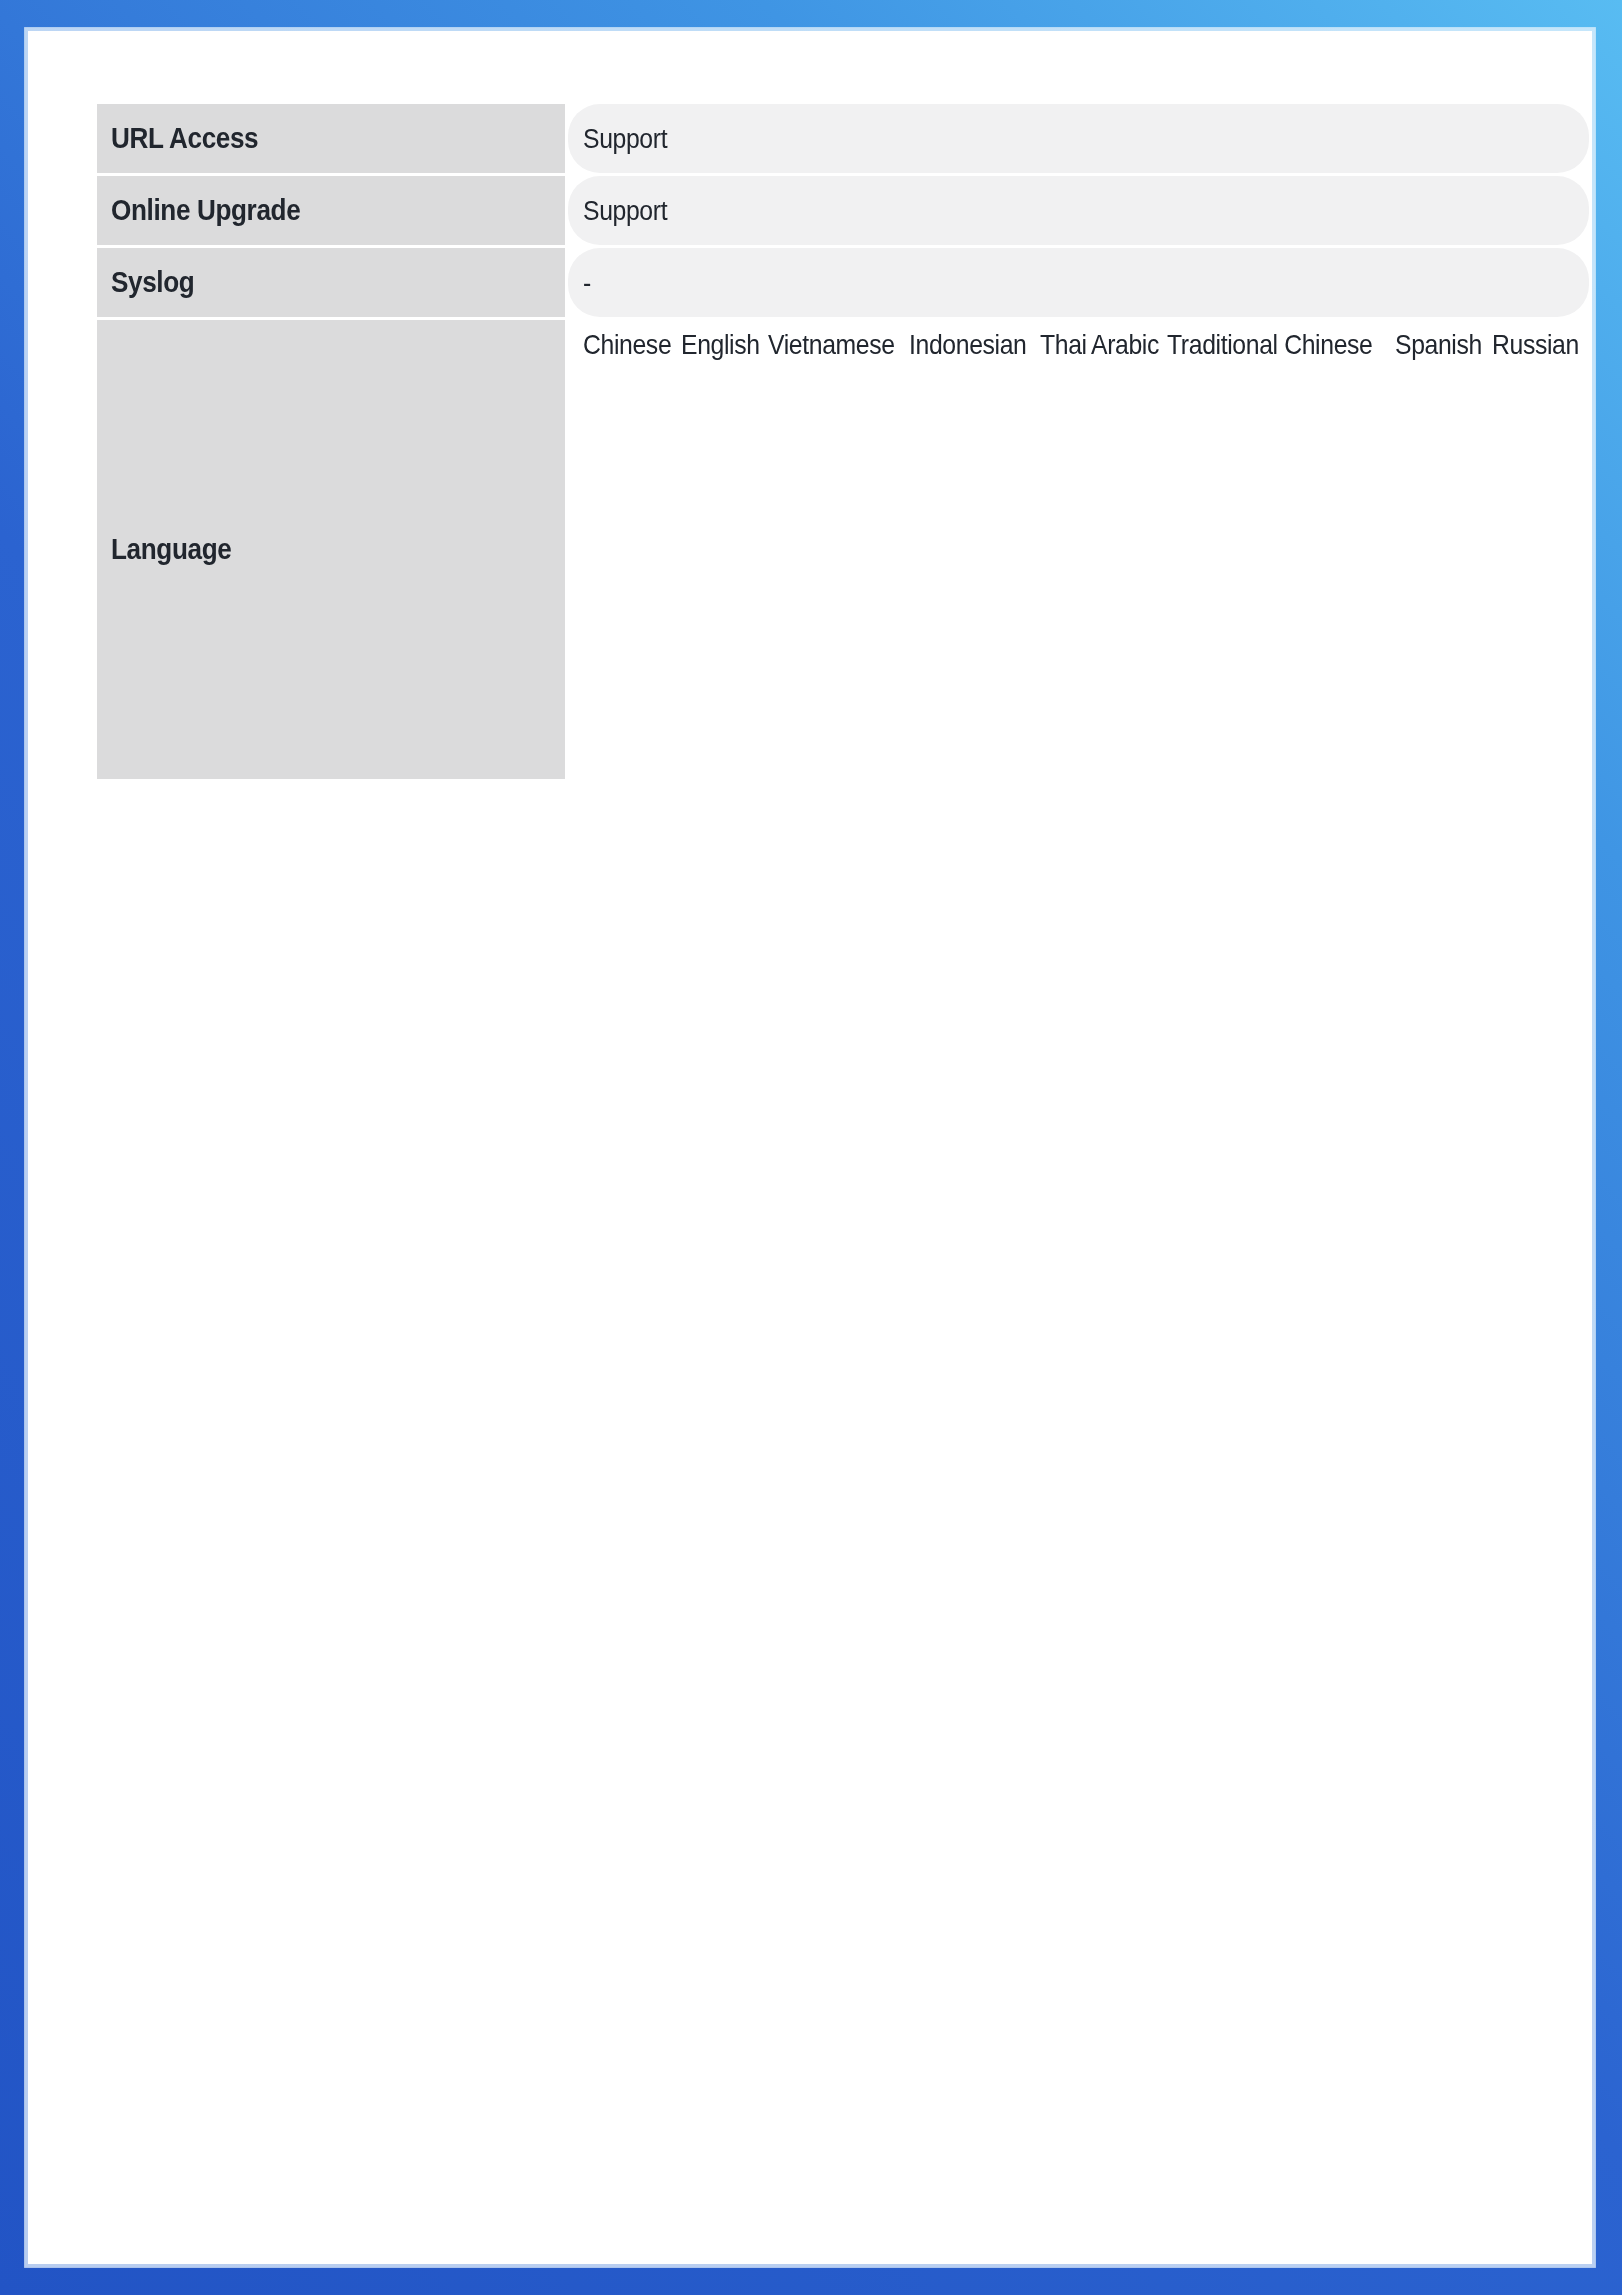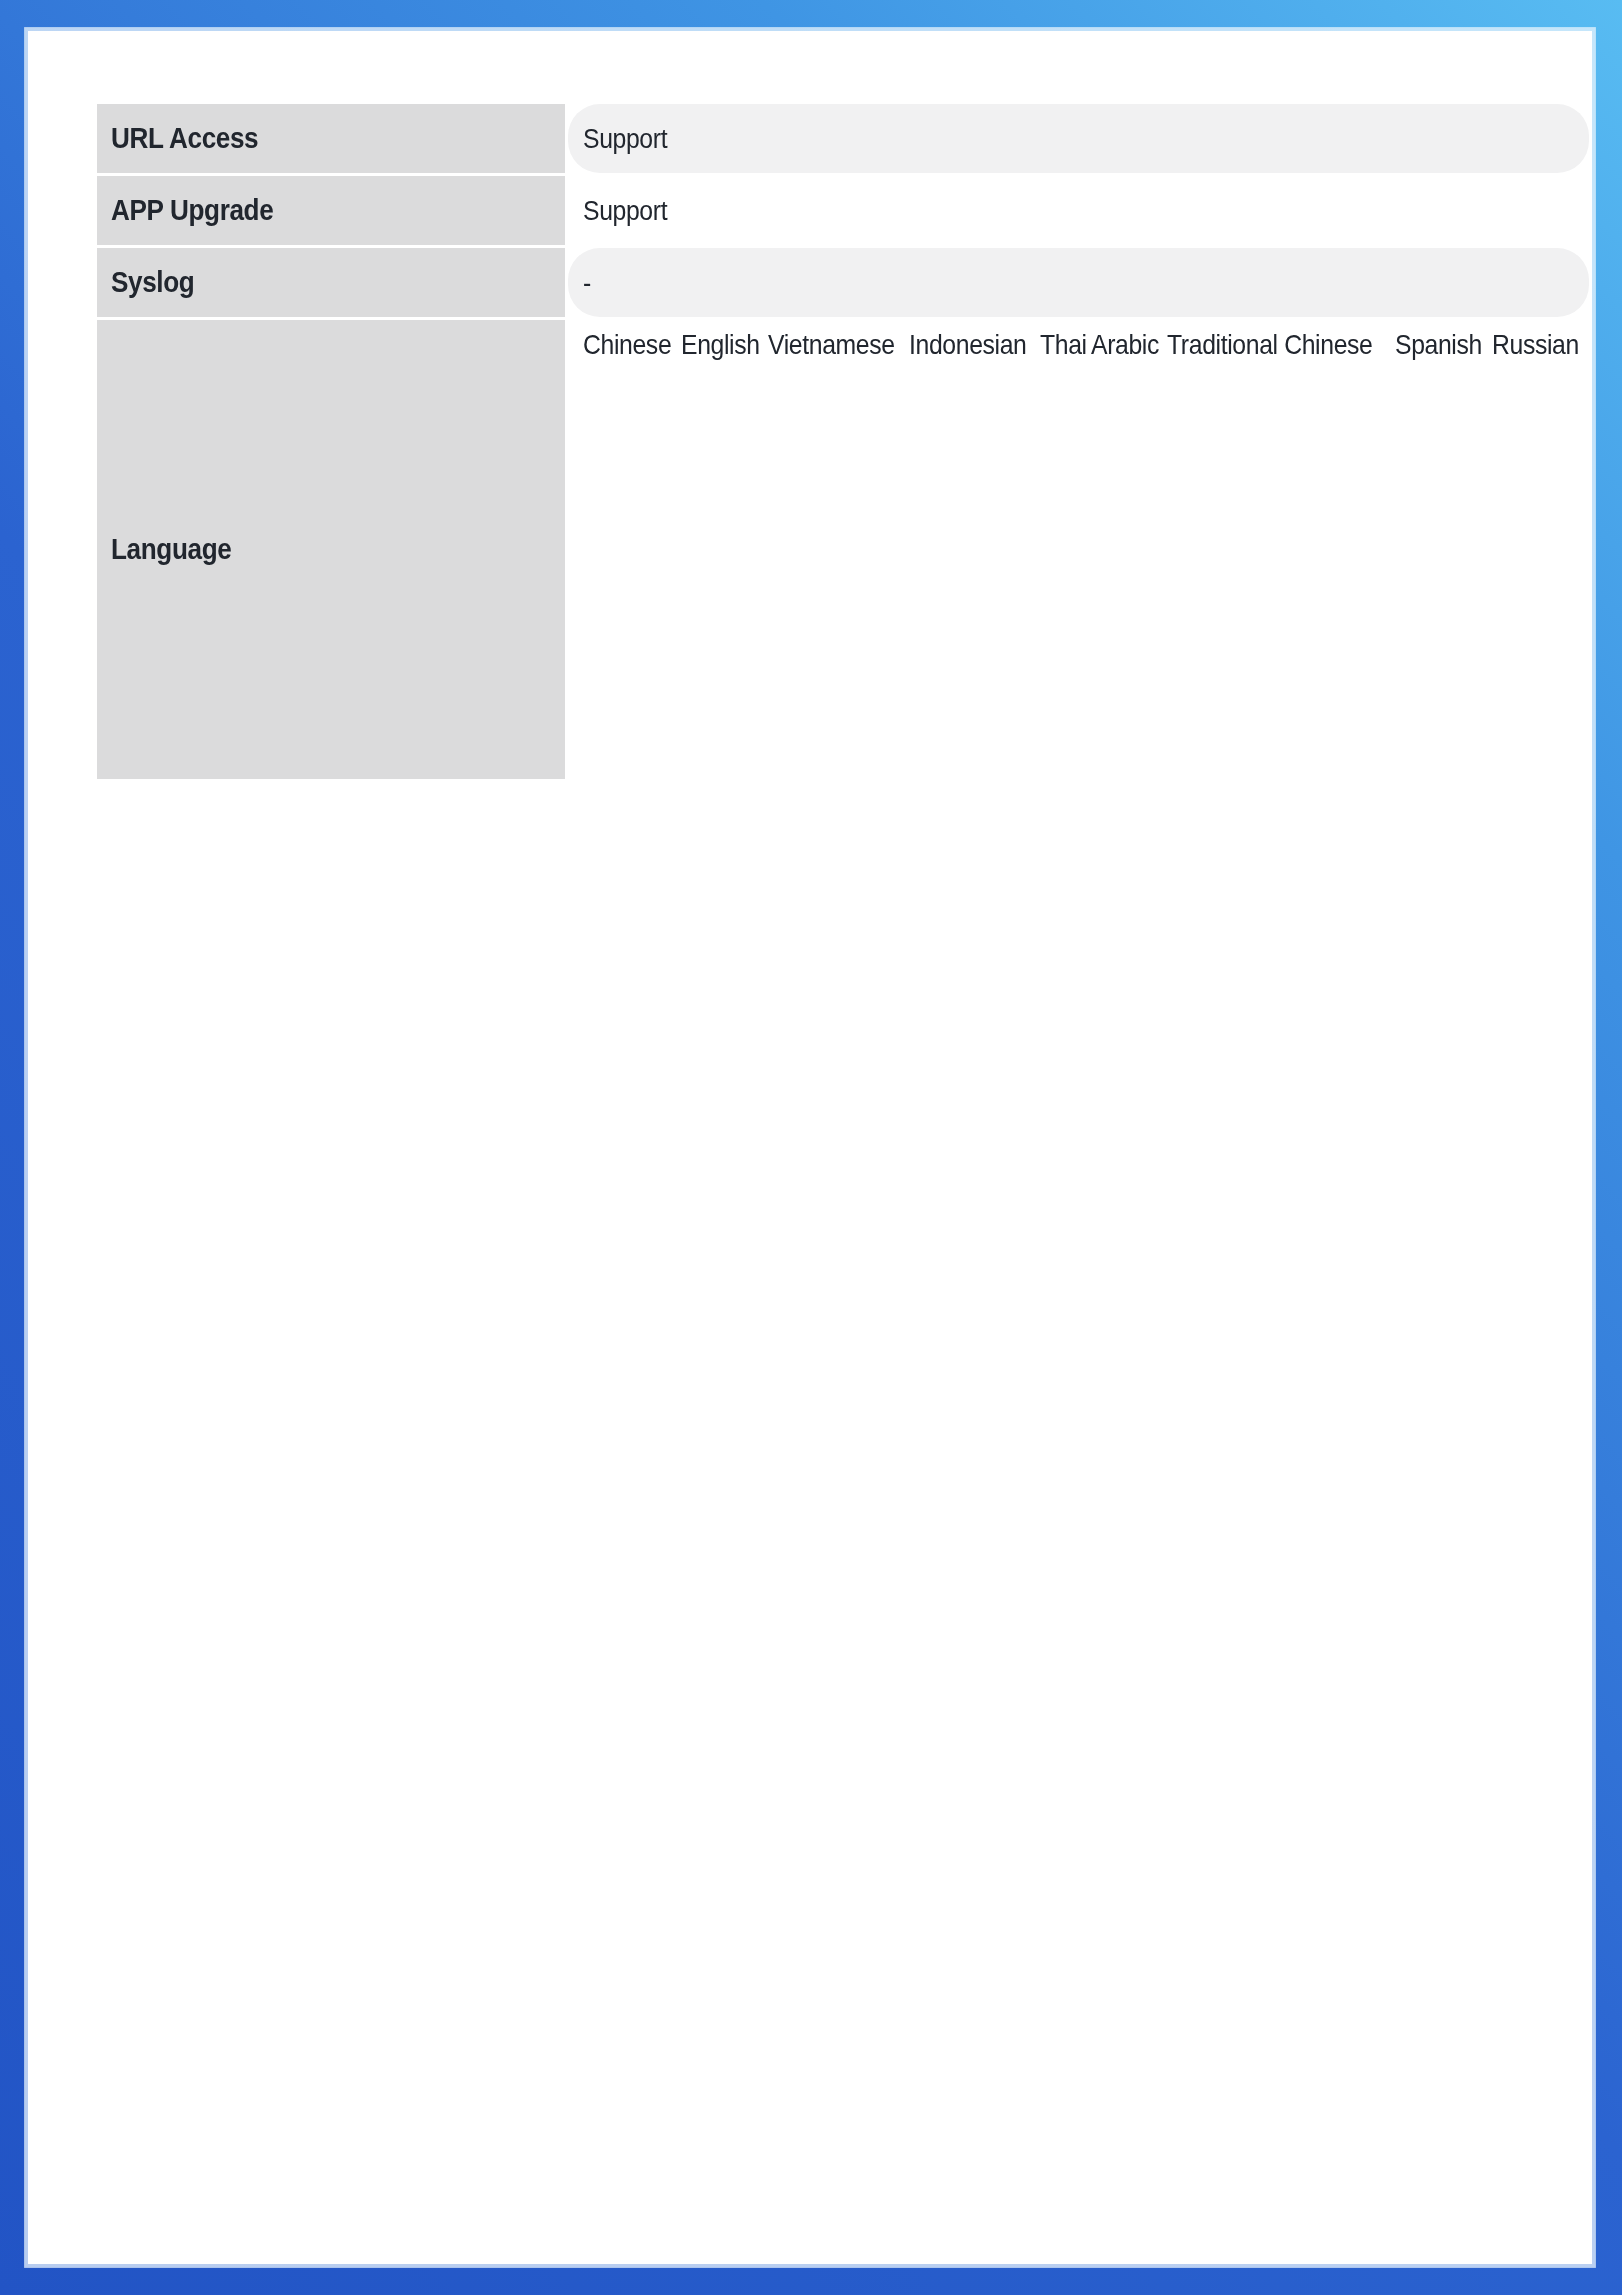"Online Upgrade" tr.row { html: none -> <tr> <td> <span>Online Upgrade</span> </td> <td> <span>Support</span> </td> </tr> }
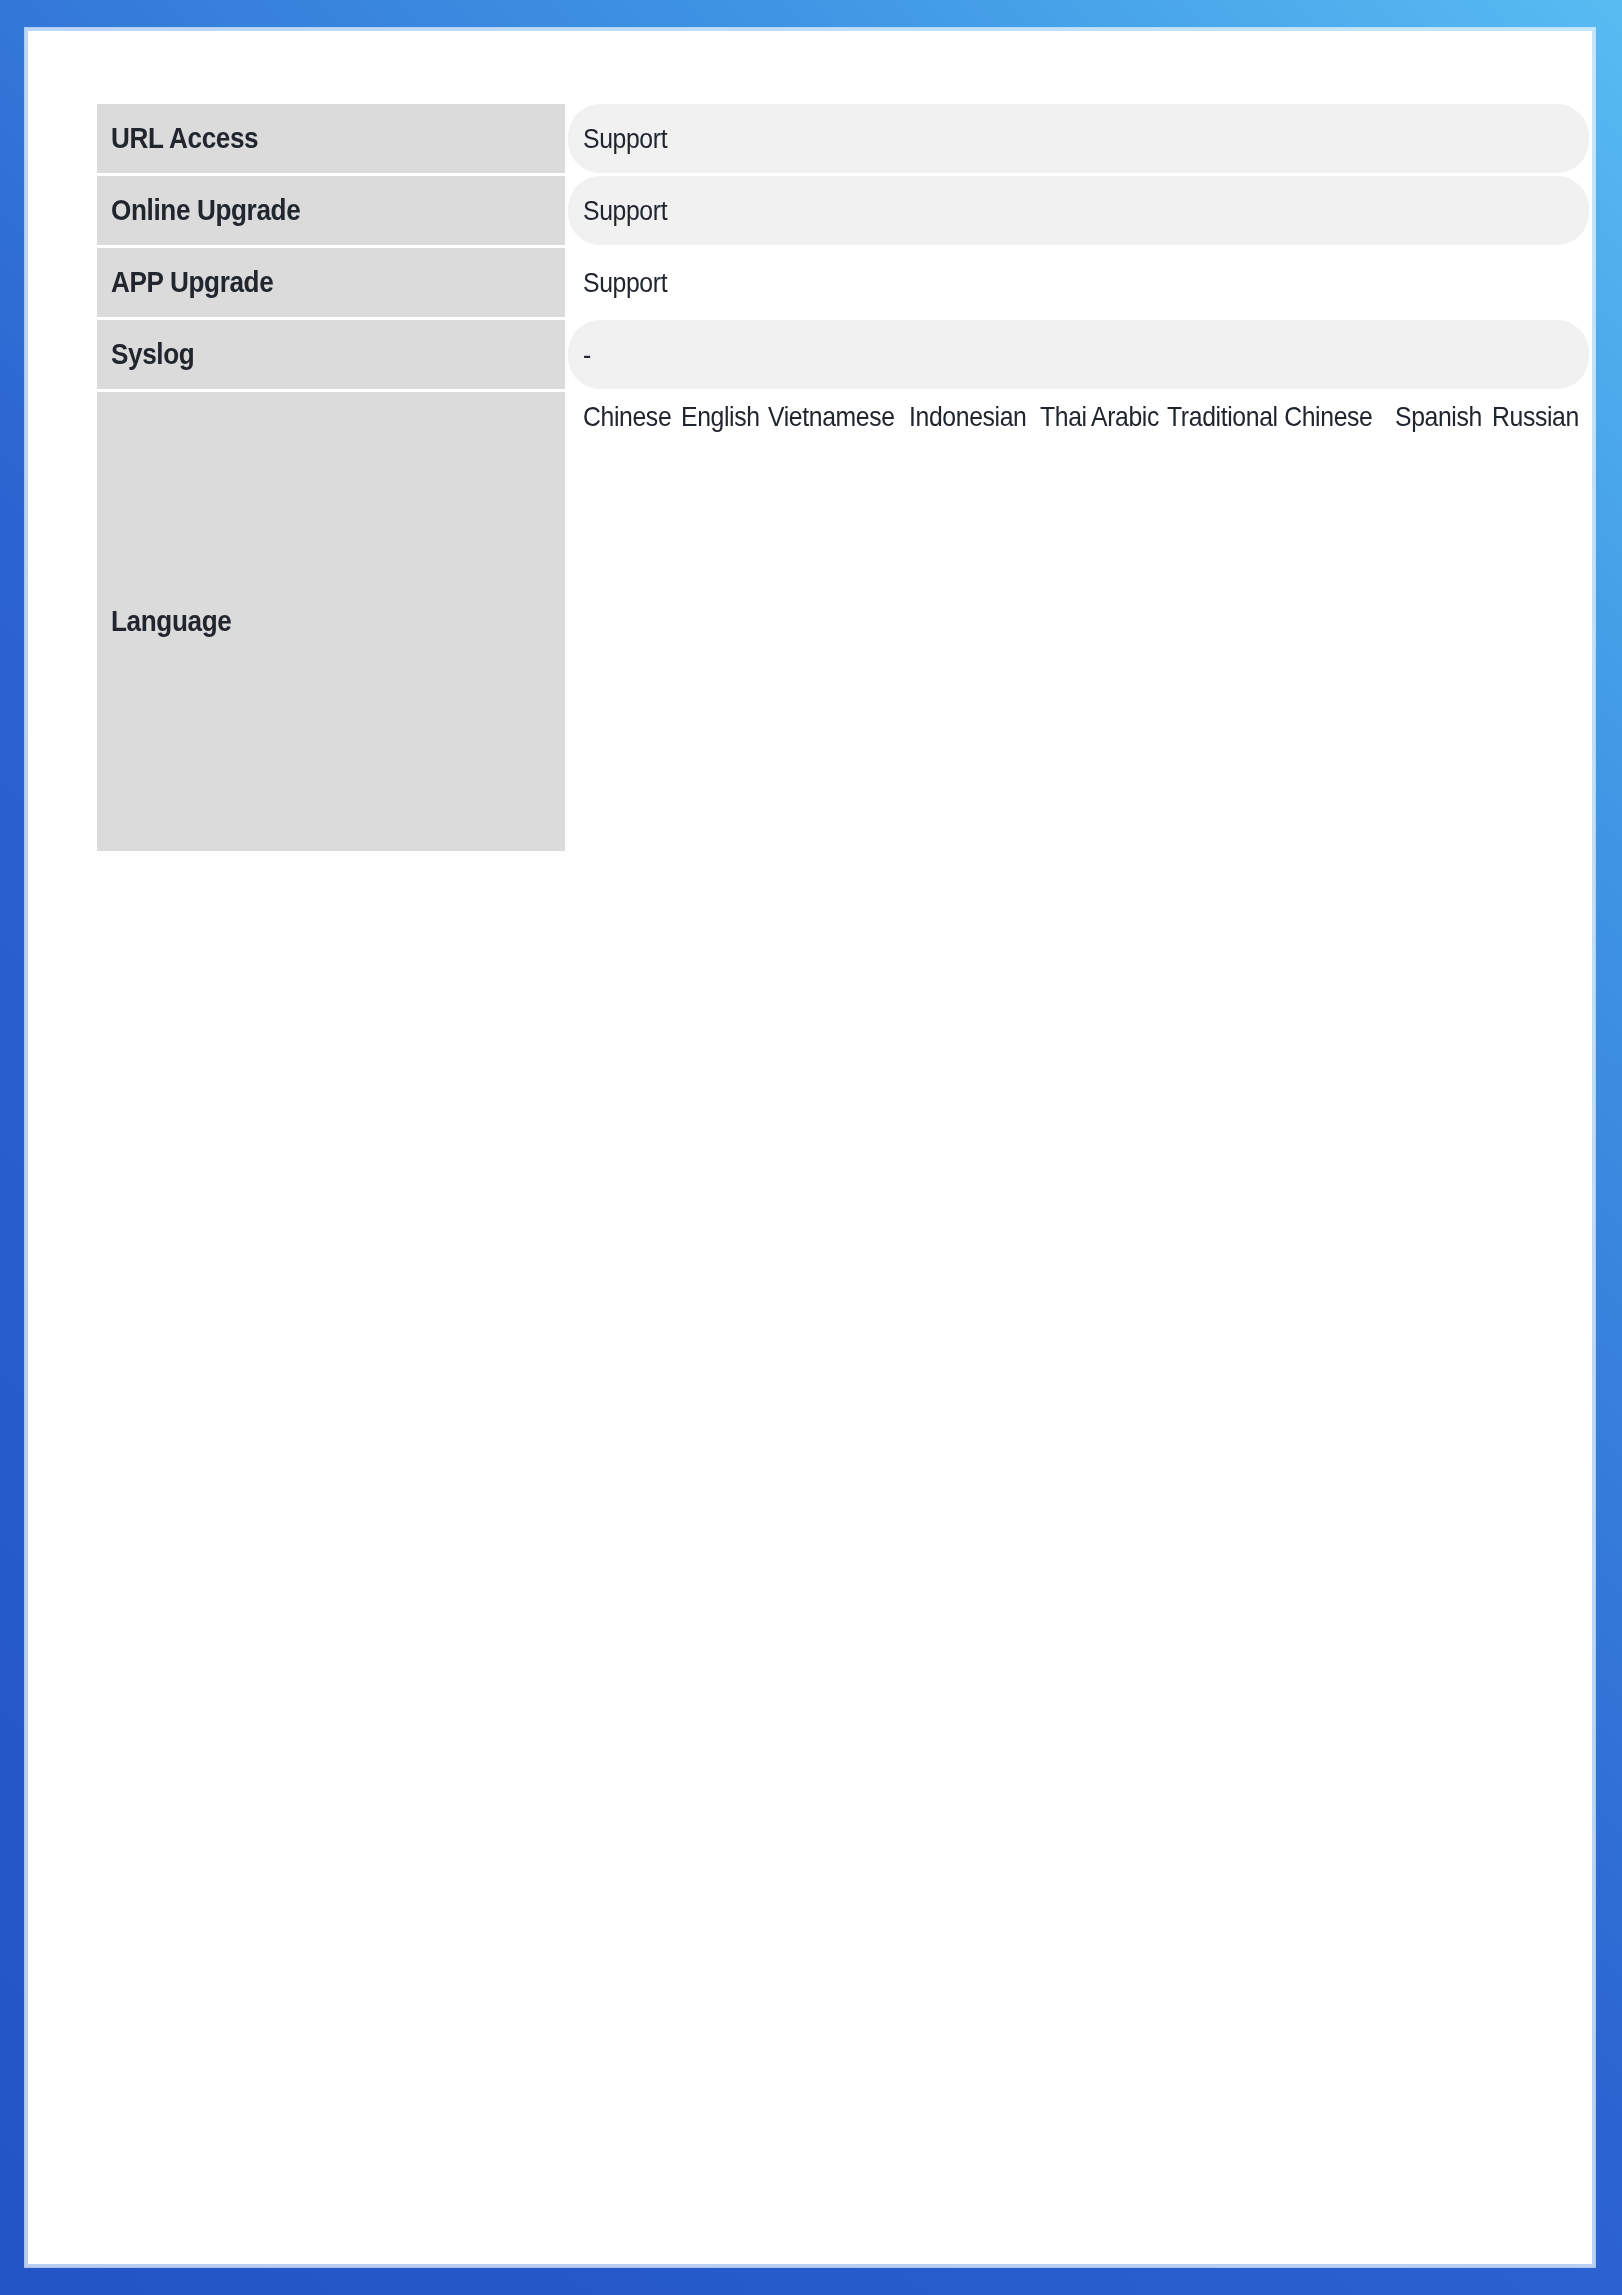"APP Upgrade" tr.row { html: <tr> <td> <span>APP Upgrade</span> </td> <td> <span>Support</span> </td> </tr> -> none }
